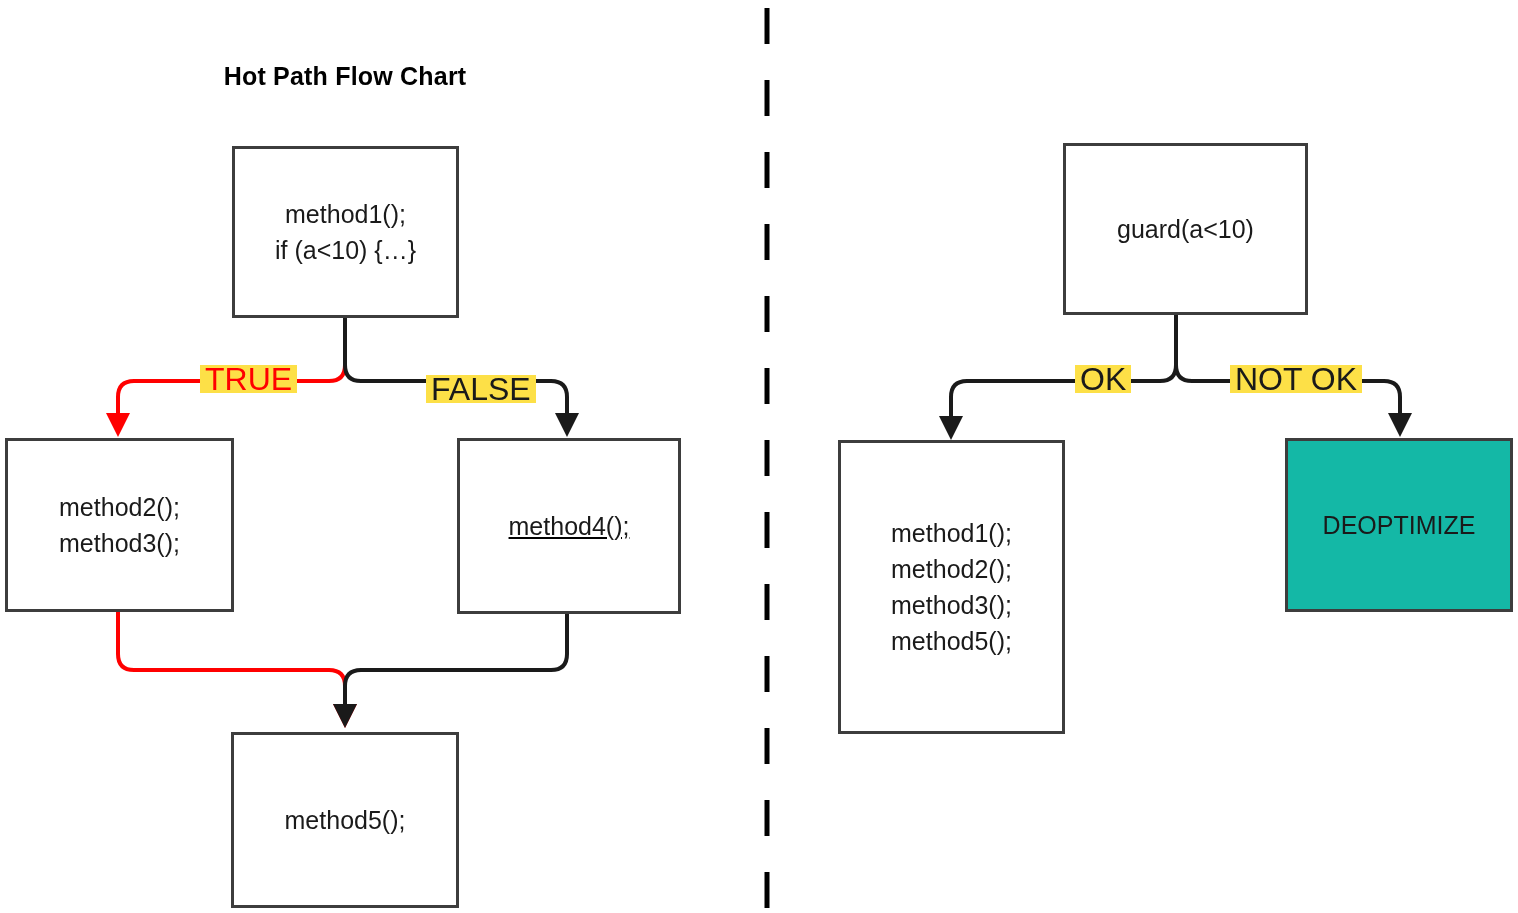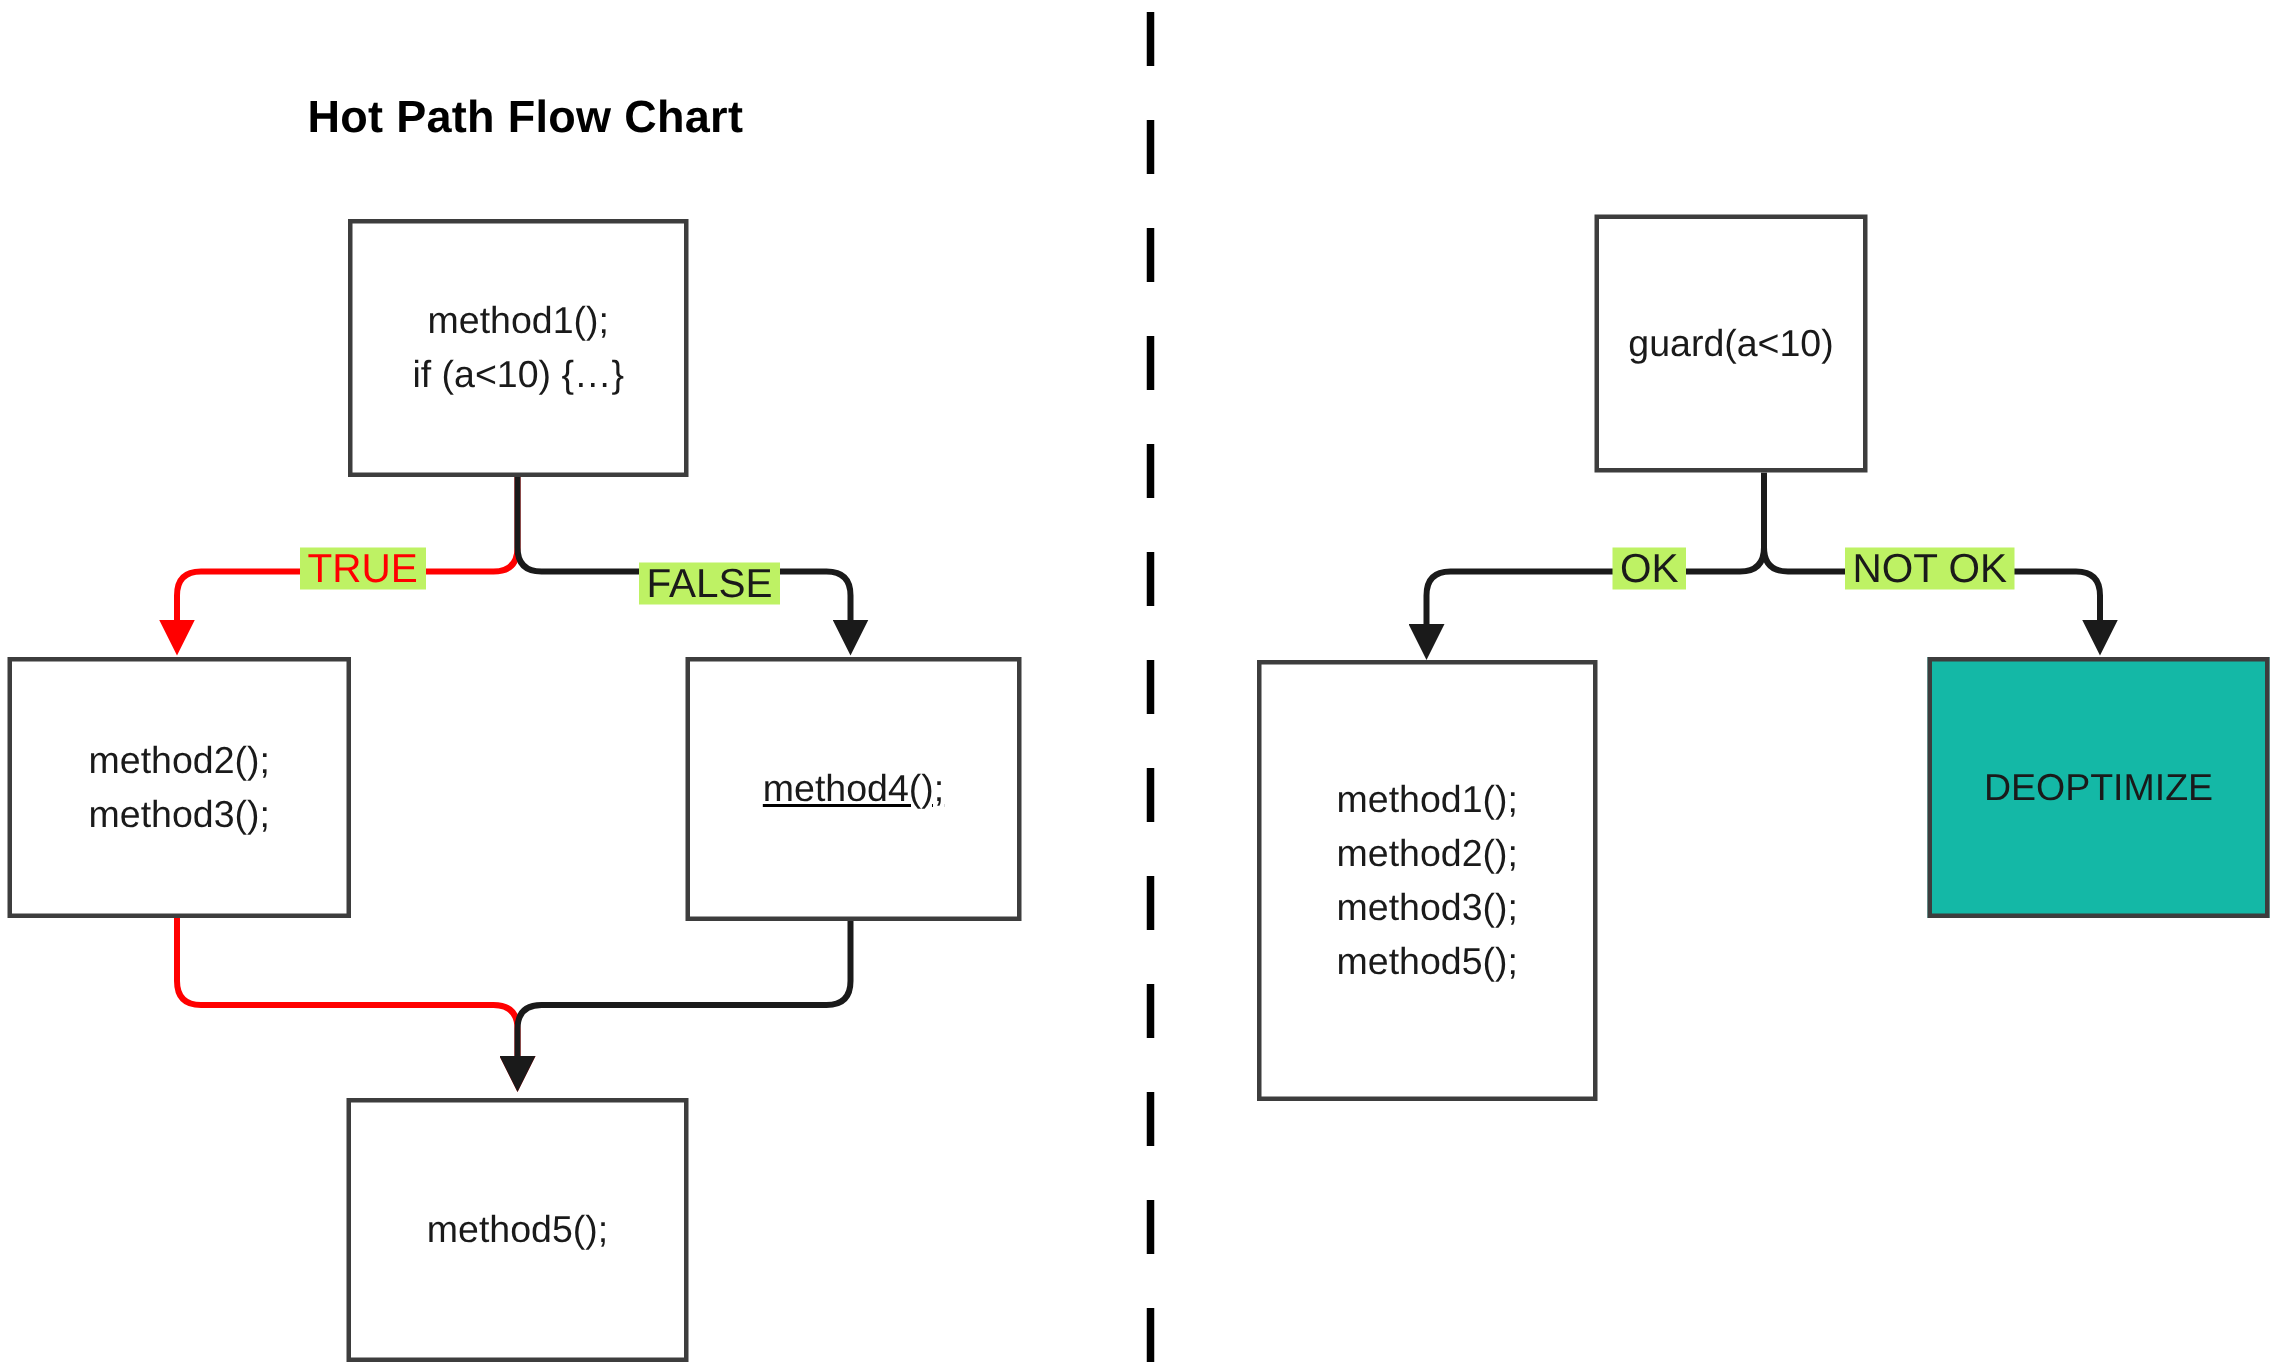"Hot Path Flow Chart" .panel-title { font-size: 30px -> 25px }
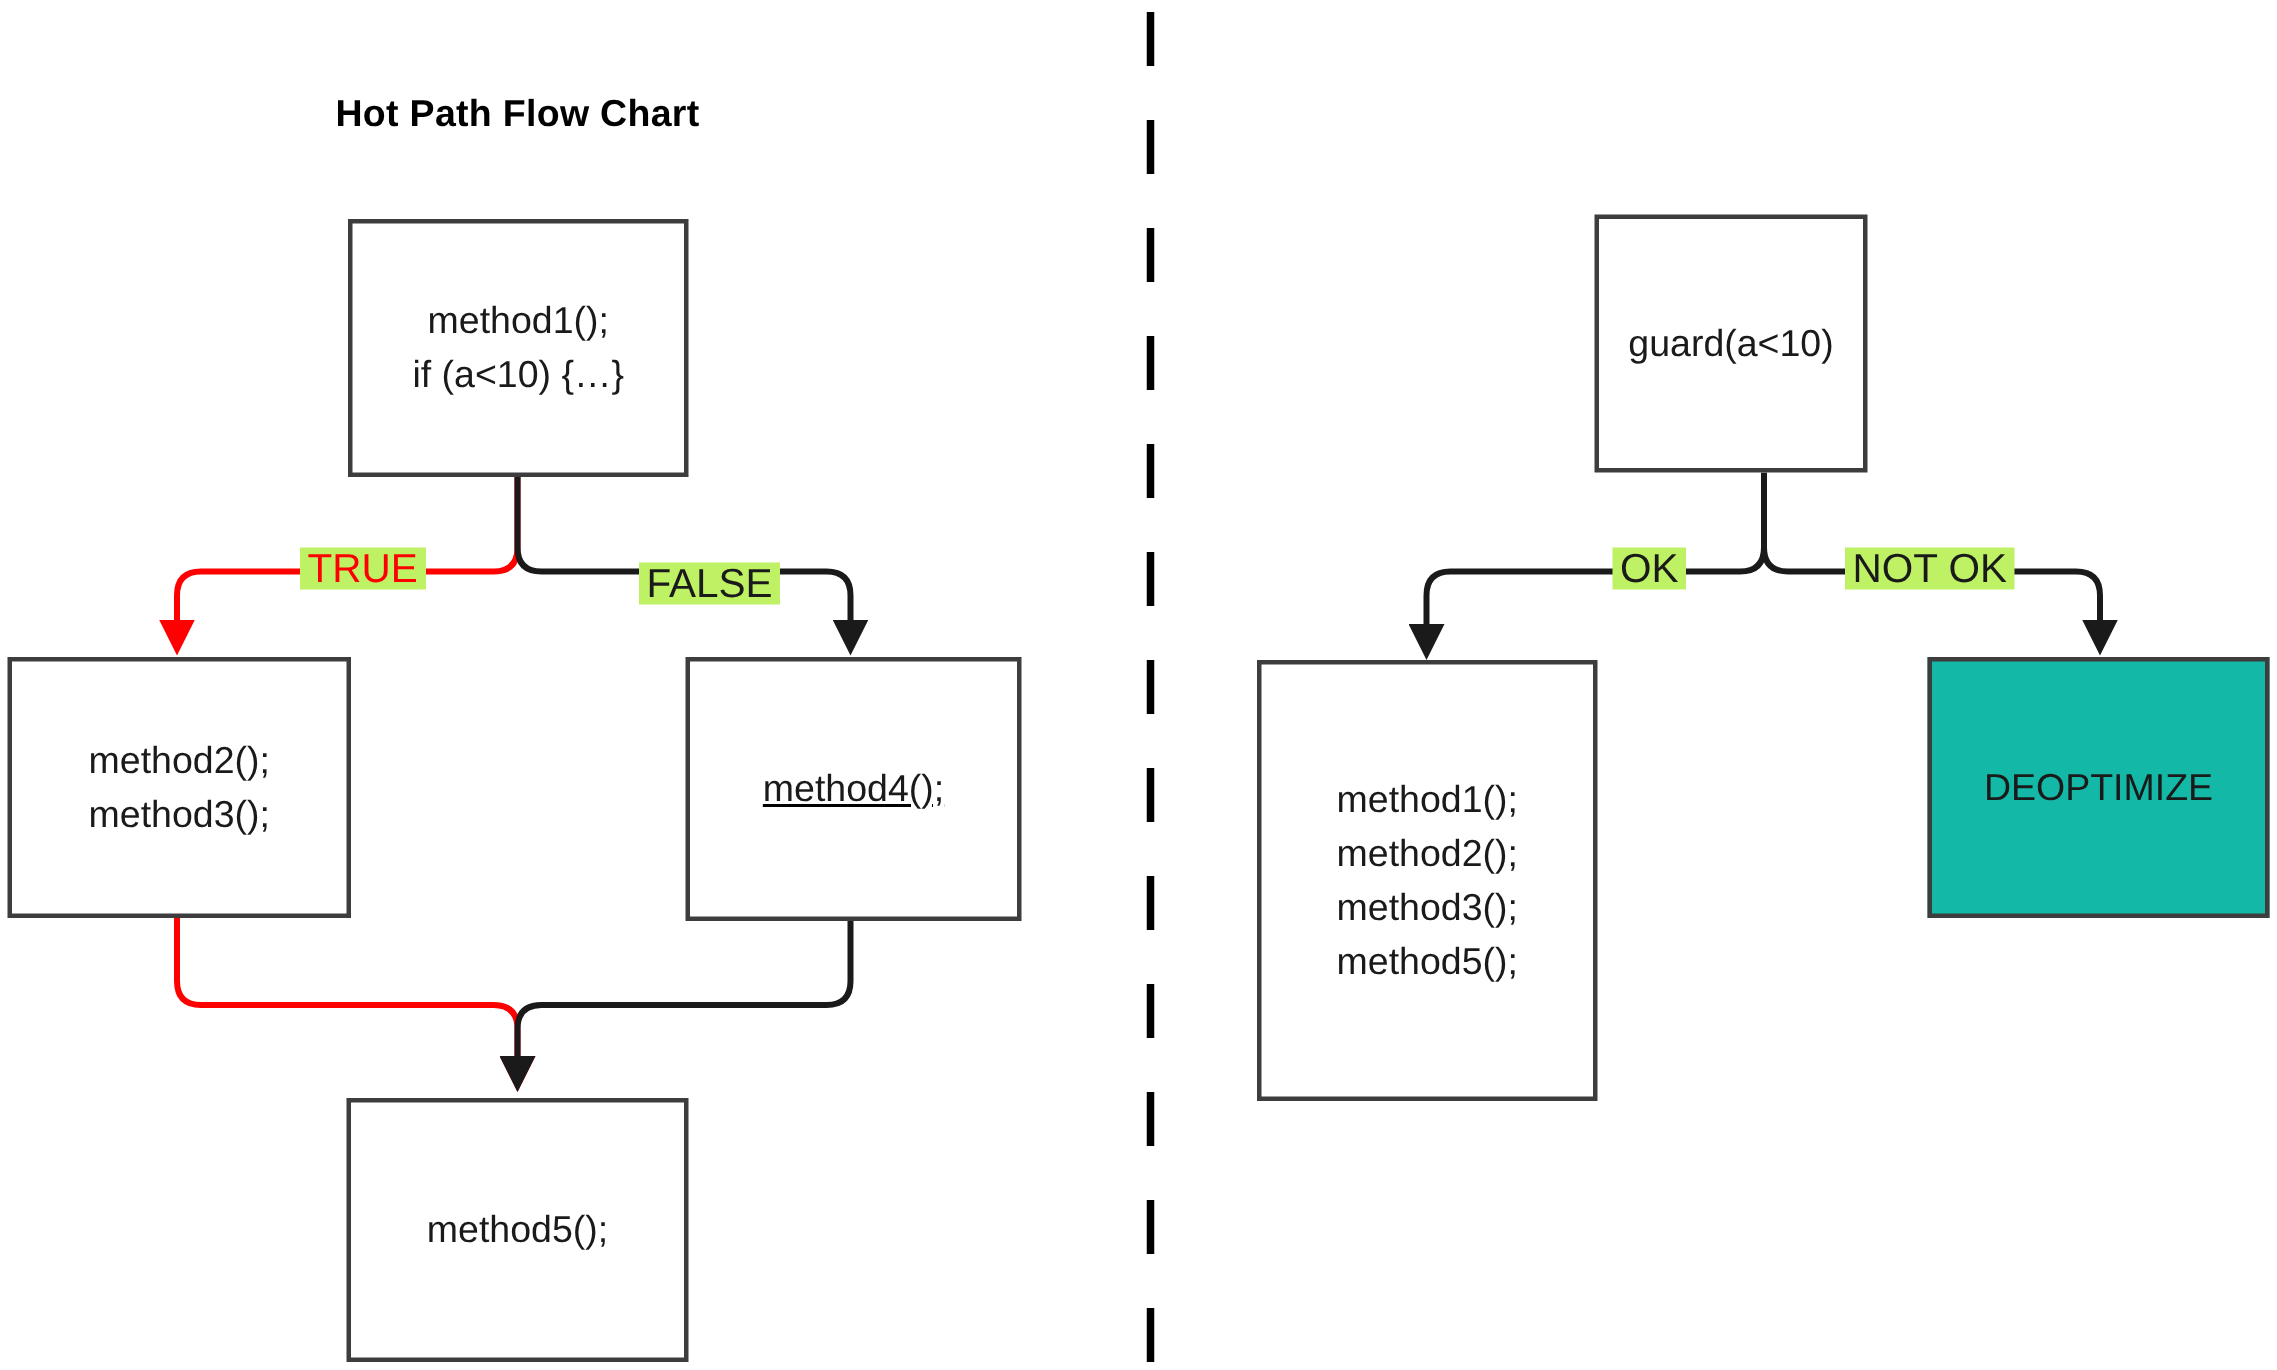"guard(a<10)" div.node { width: 182px -> 245px }
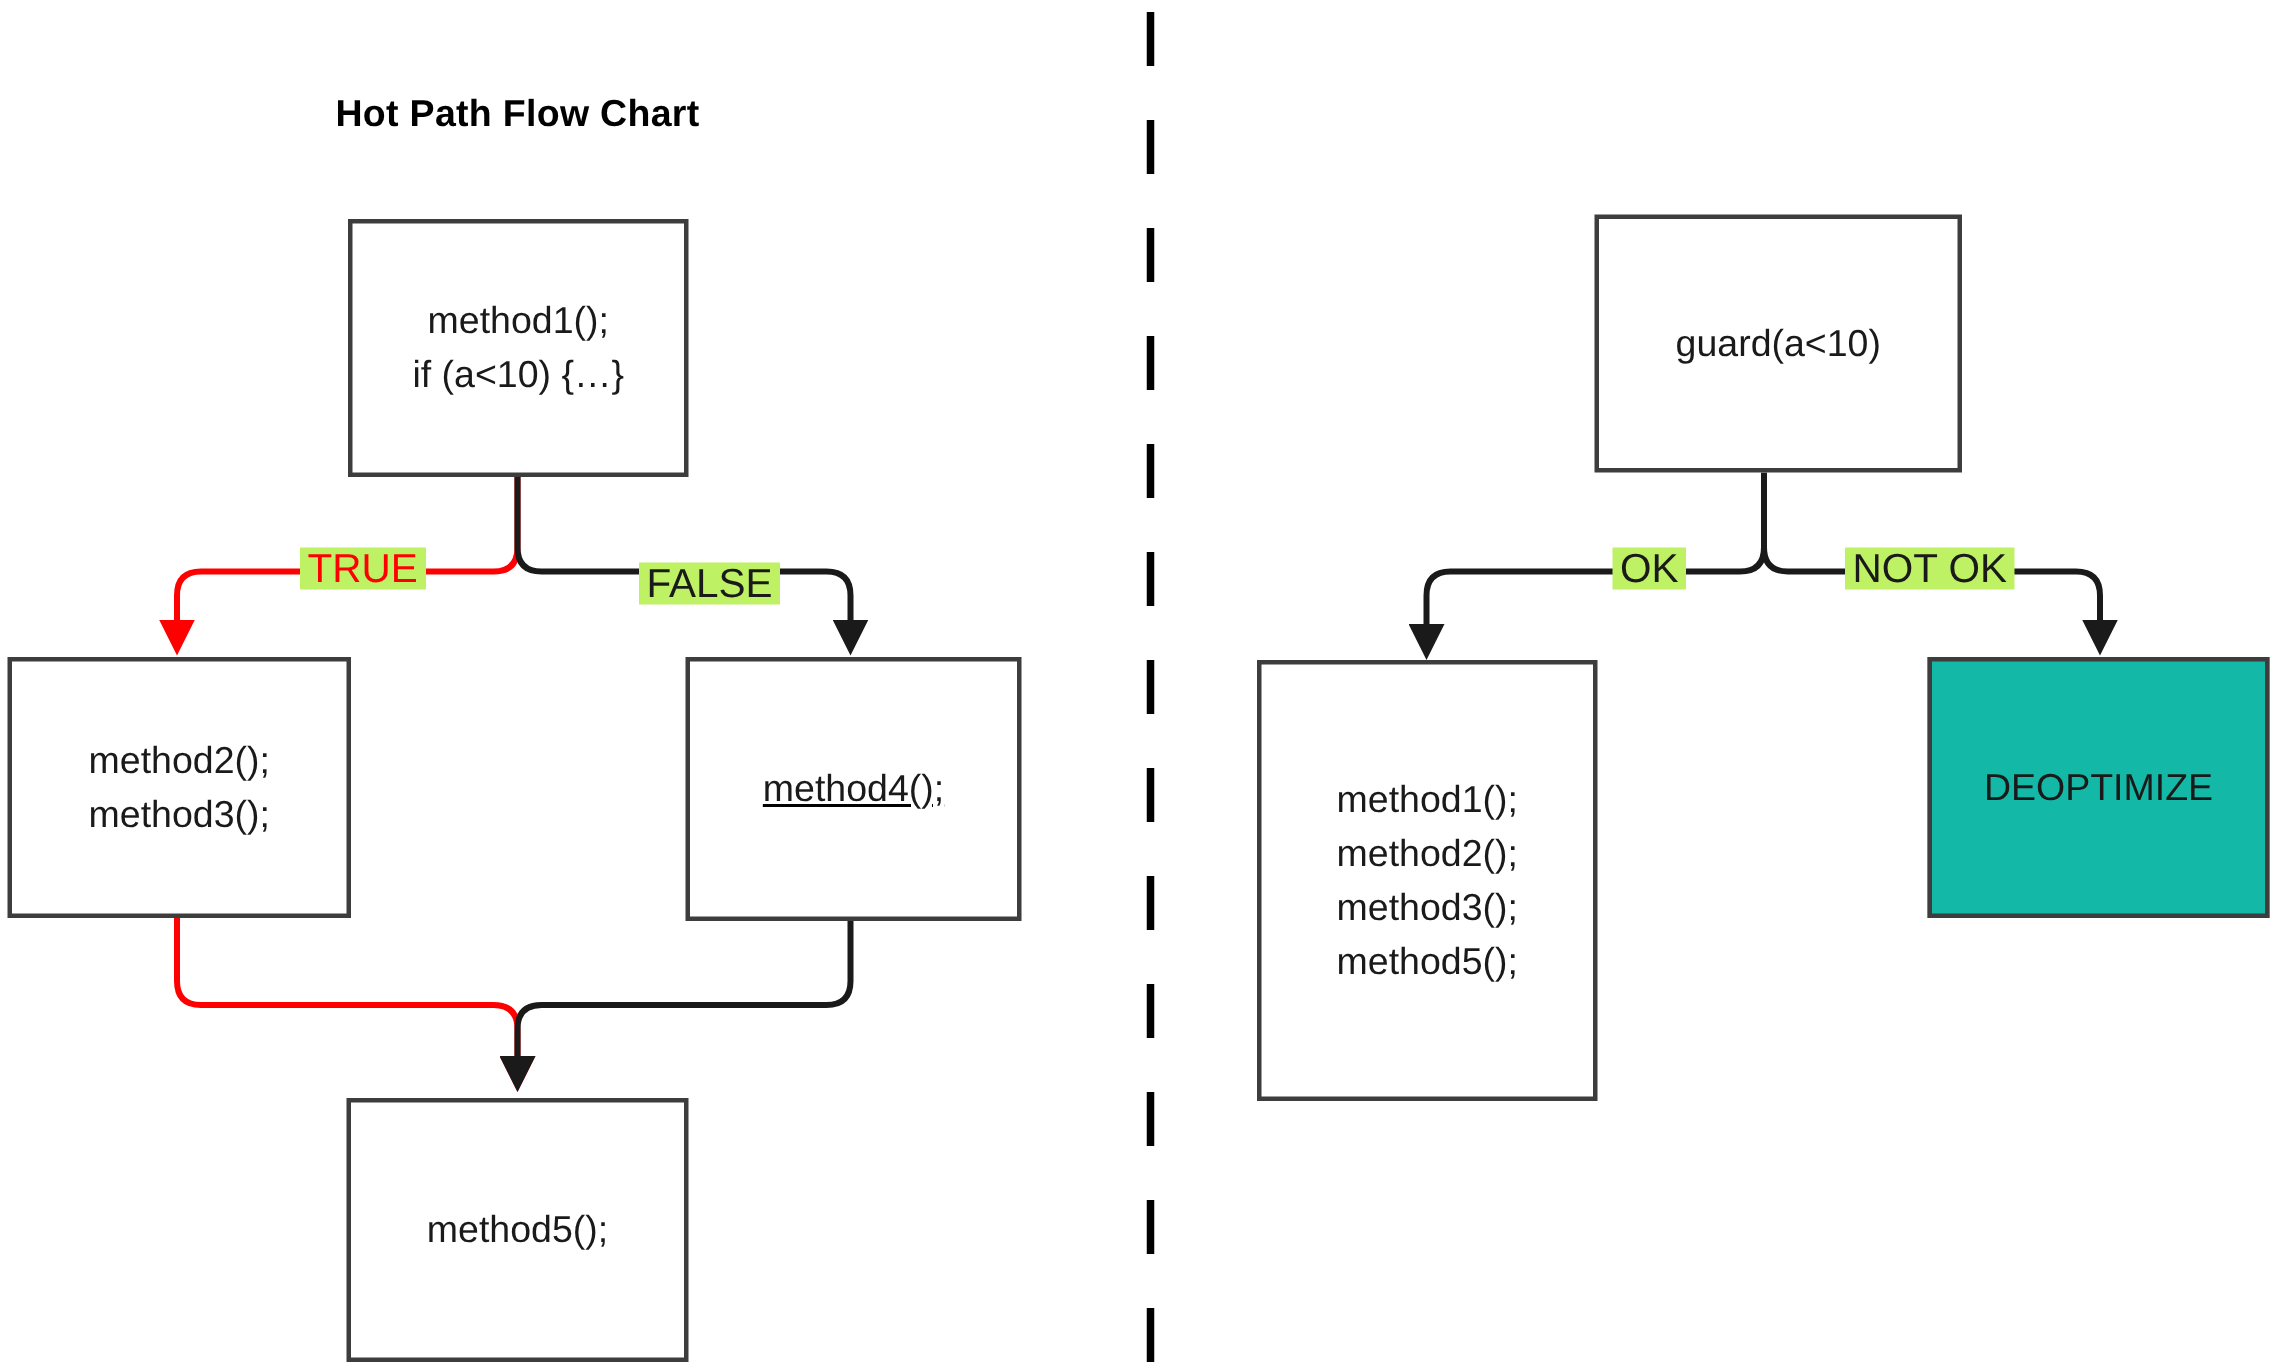"TRUE" .edge-label { background: #bef264 -> #fde047; font-size: 27px -> 32px }
